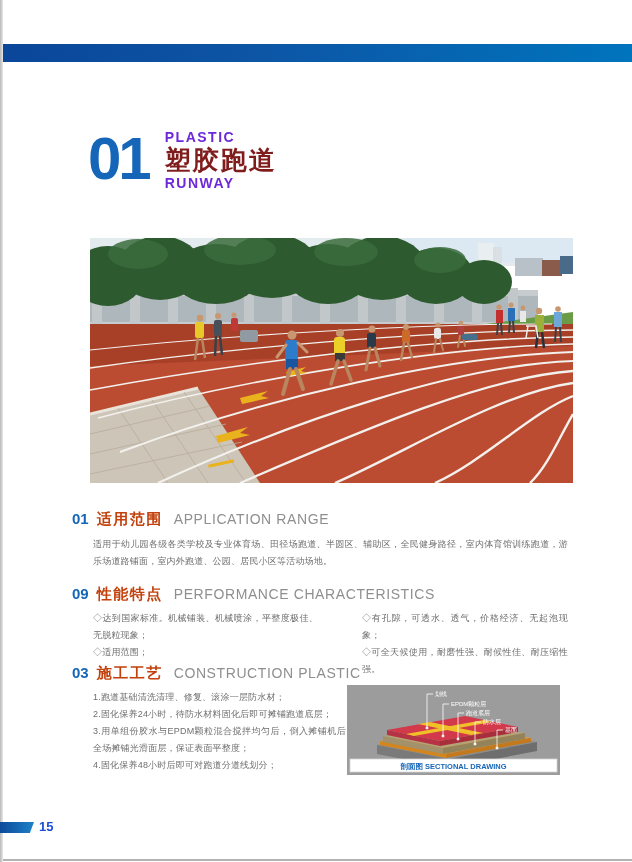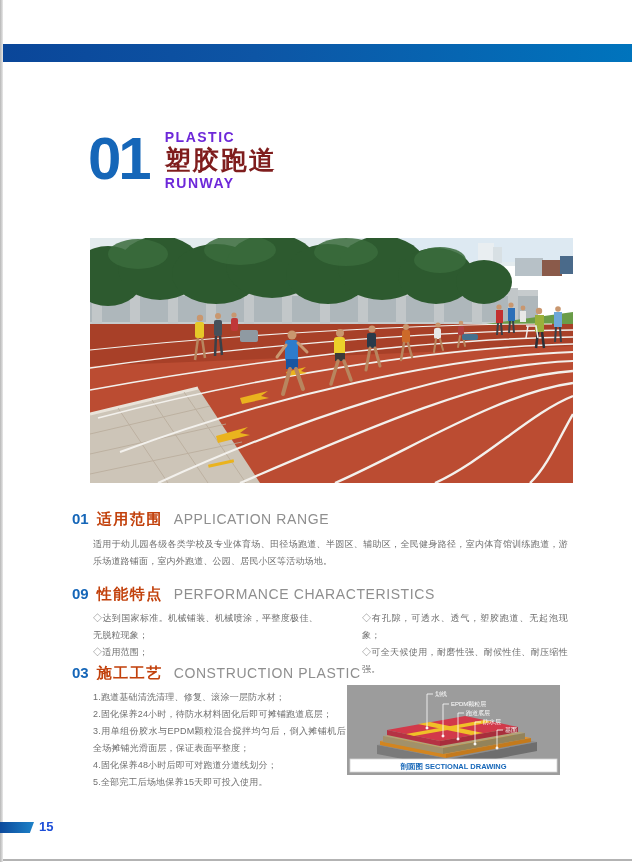"◇有孔隙，可透水、透气，塑胶跑道、无起泡现象；" div.feat-item { text: 塑胶跑道 -> 价格经济 }
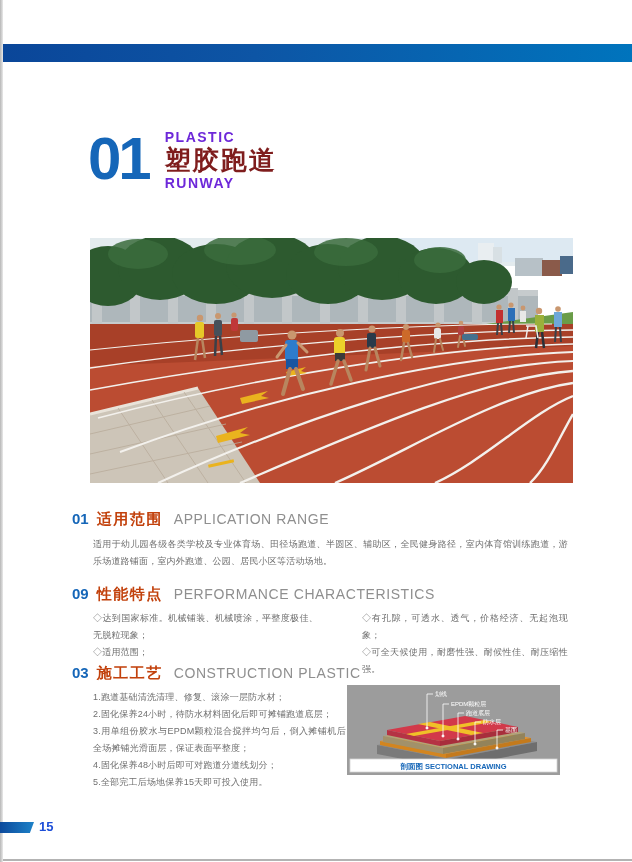"5.全部完工后场地保养15天即可投入使用。" div.step { html: <div>5.全部完工后场地保养15天即可投入使用。</div> -> none }
